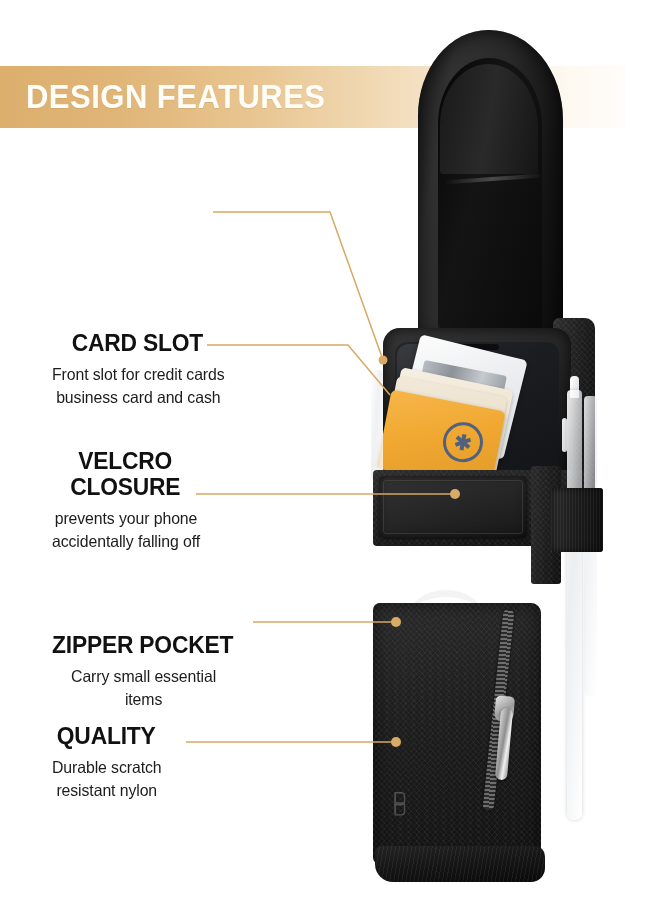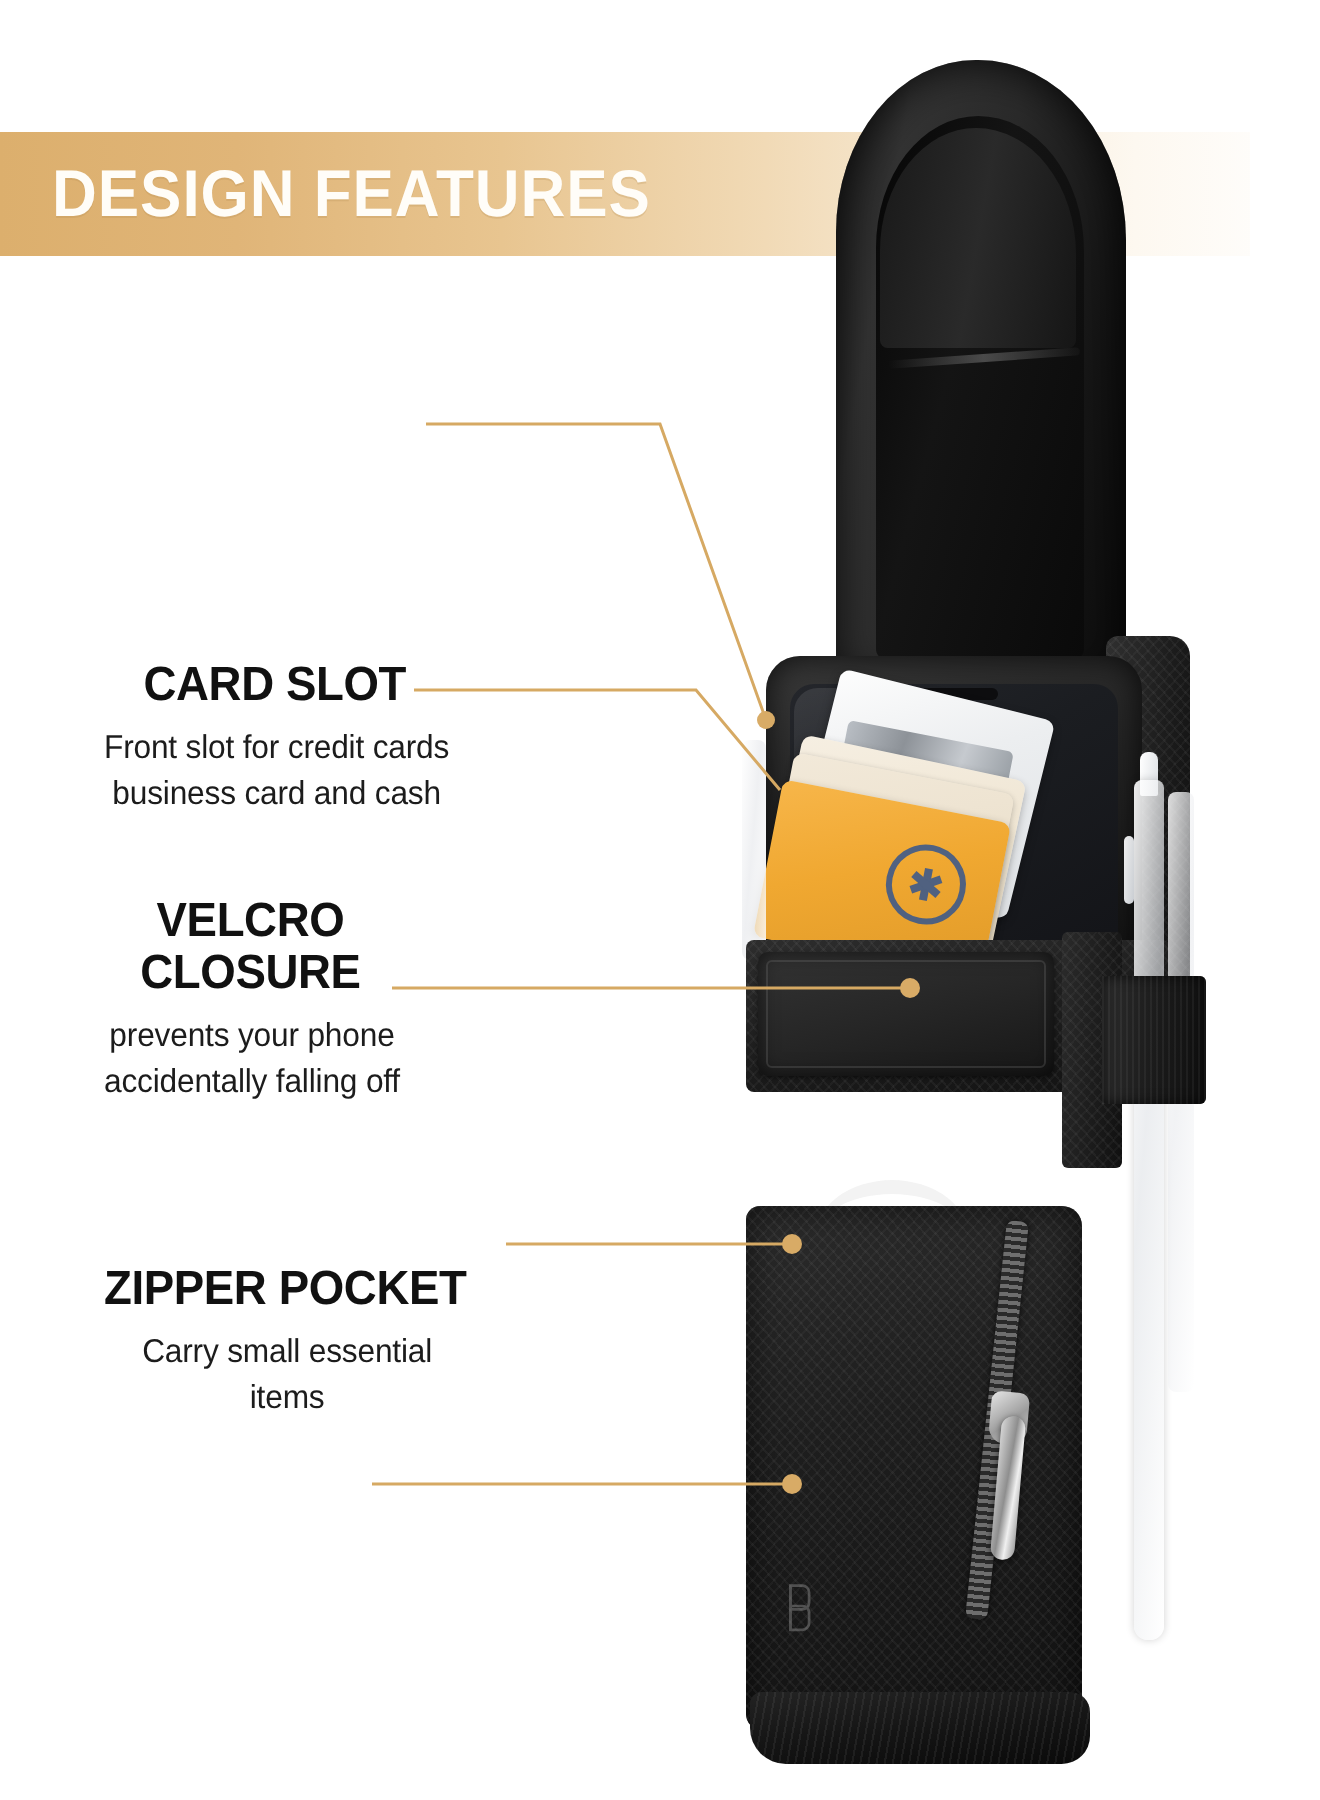"QUALITY" div.feature { html: none -> <div> <h2>QUALITY</h2> <p> <span>Durable scratch</span> <span>resistant nylon</span> </p> </div> }
